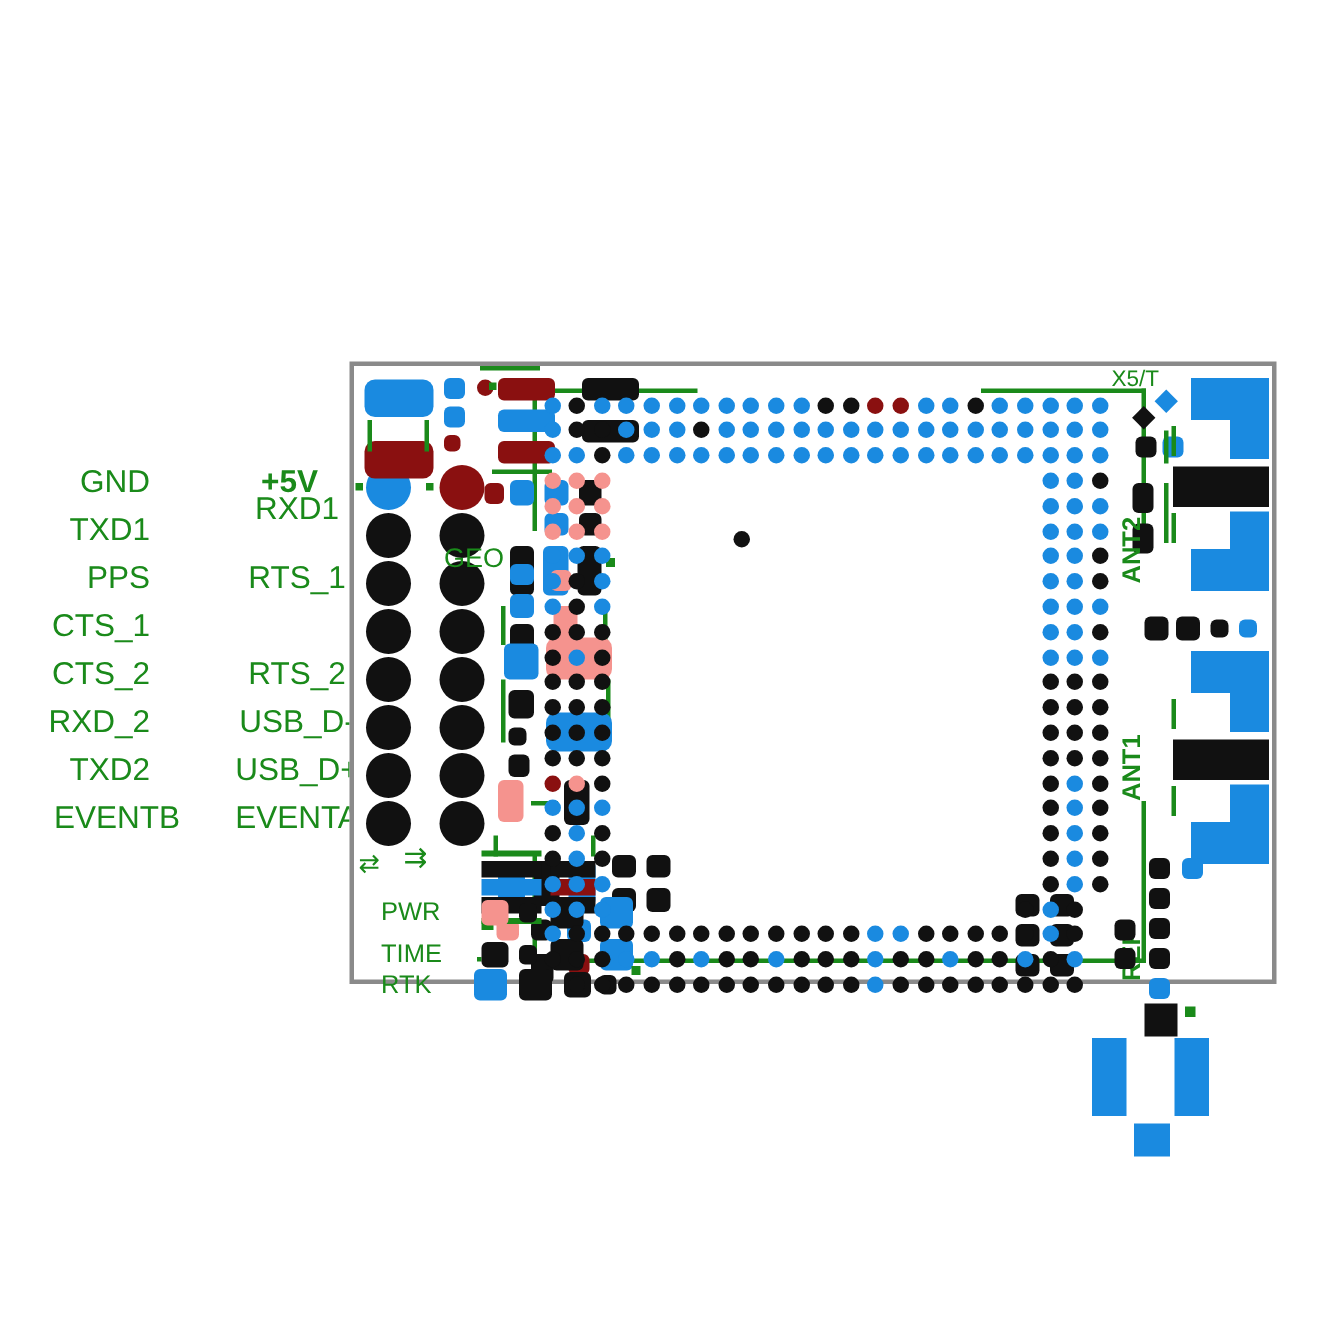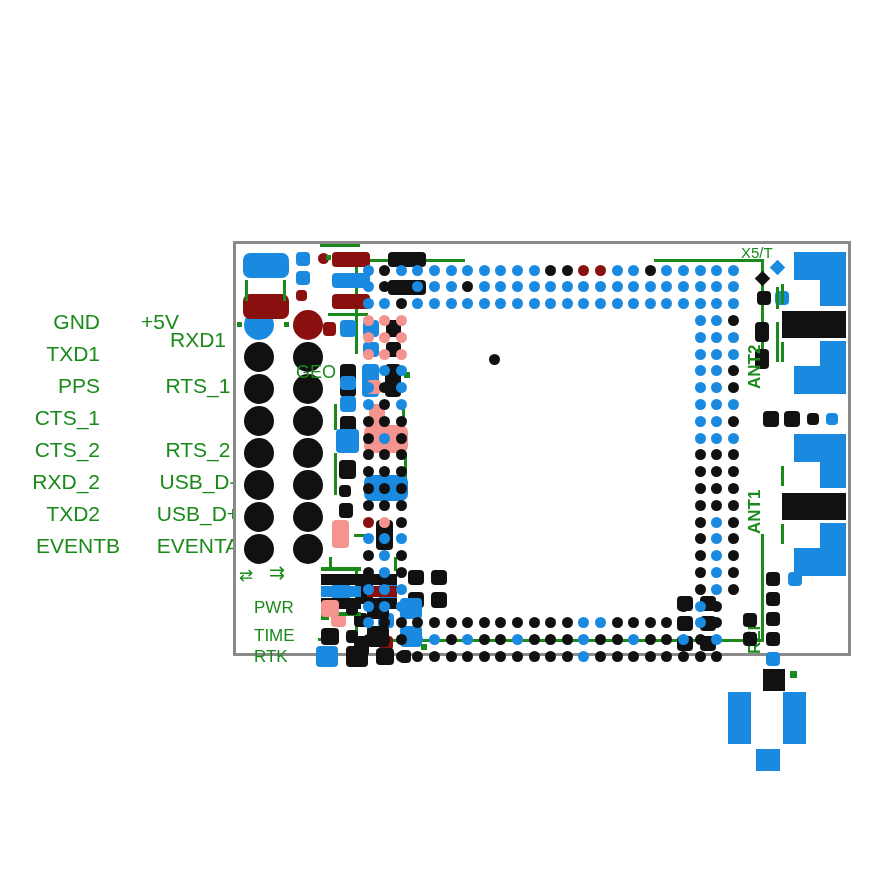"+5V" div.pinlabel { font-weight: none -> bold; left: 141px -> 128px; text-align: none -> center }
